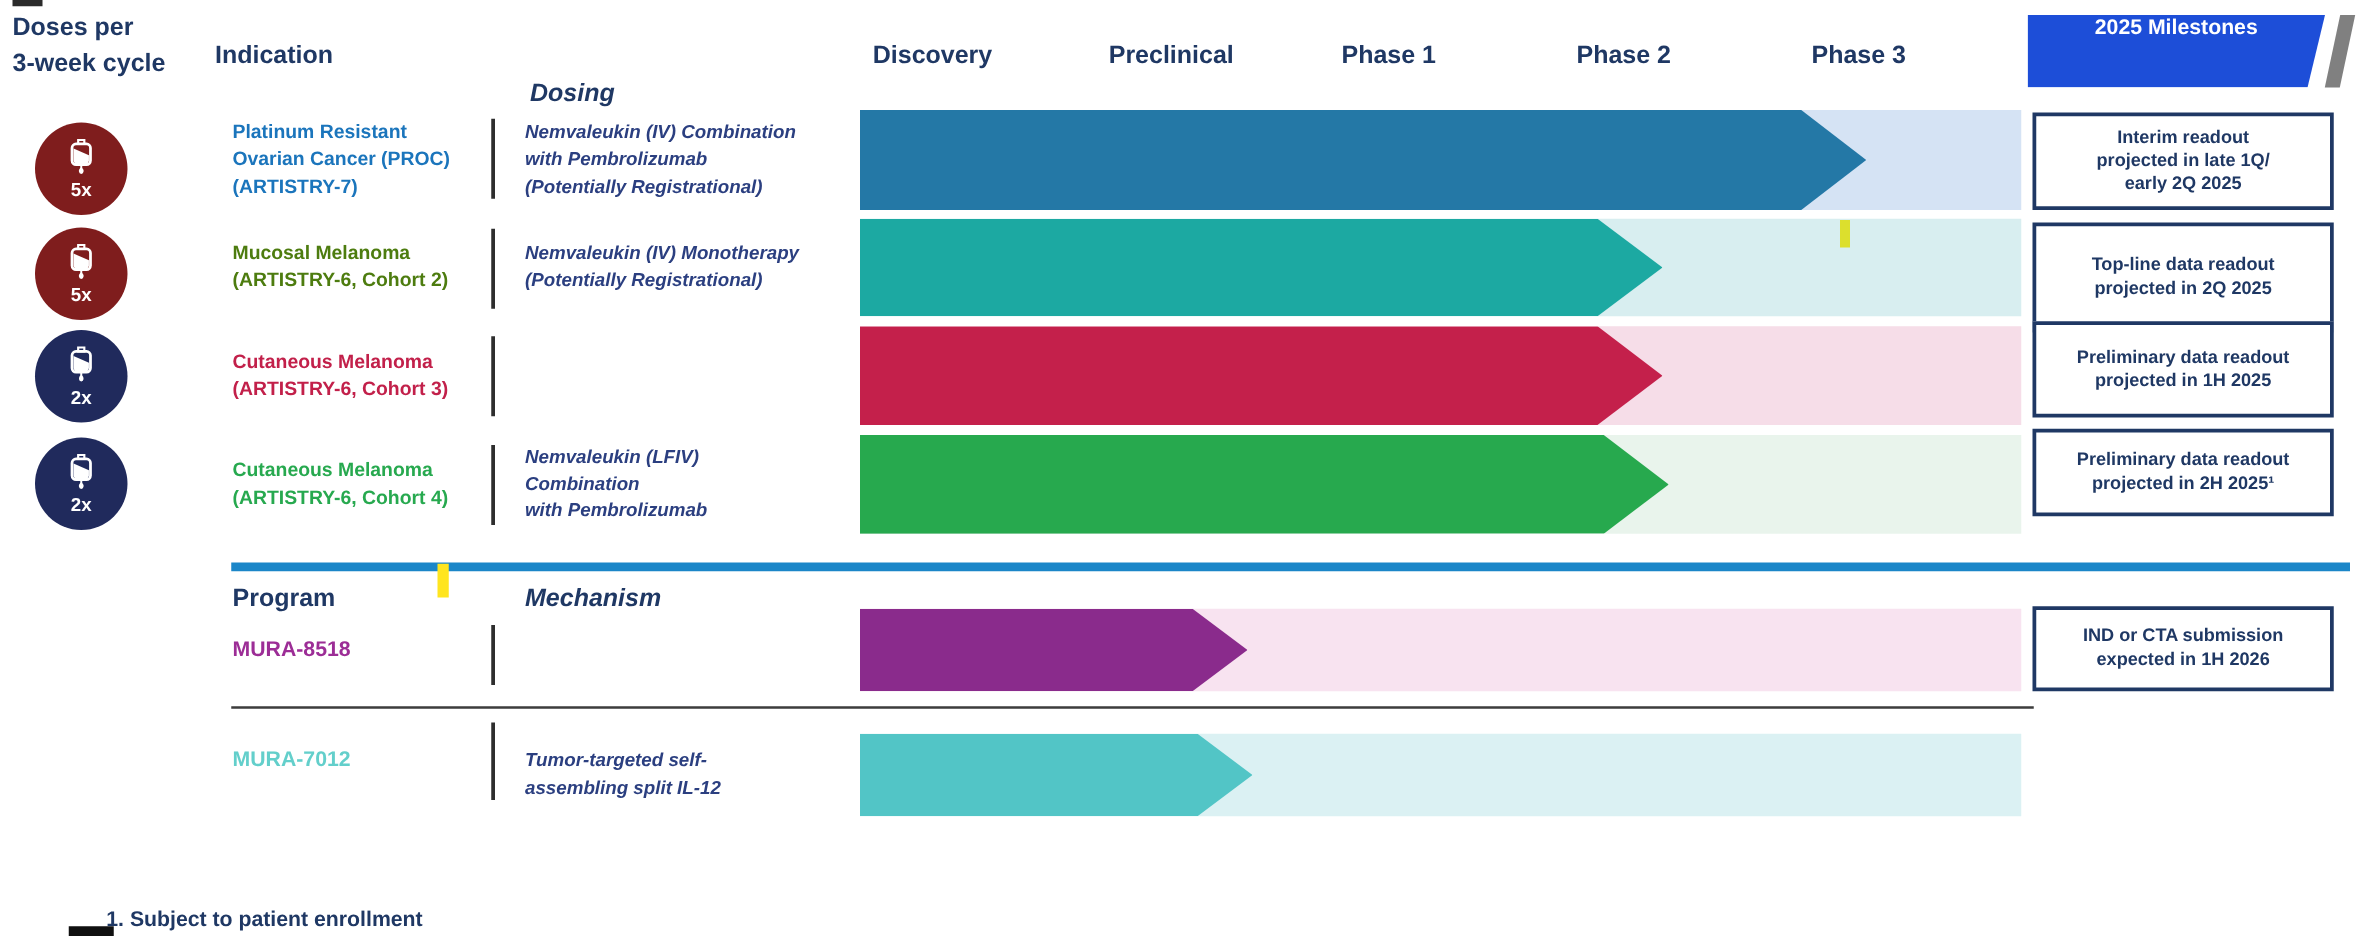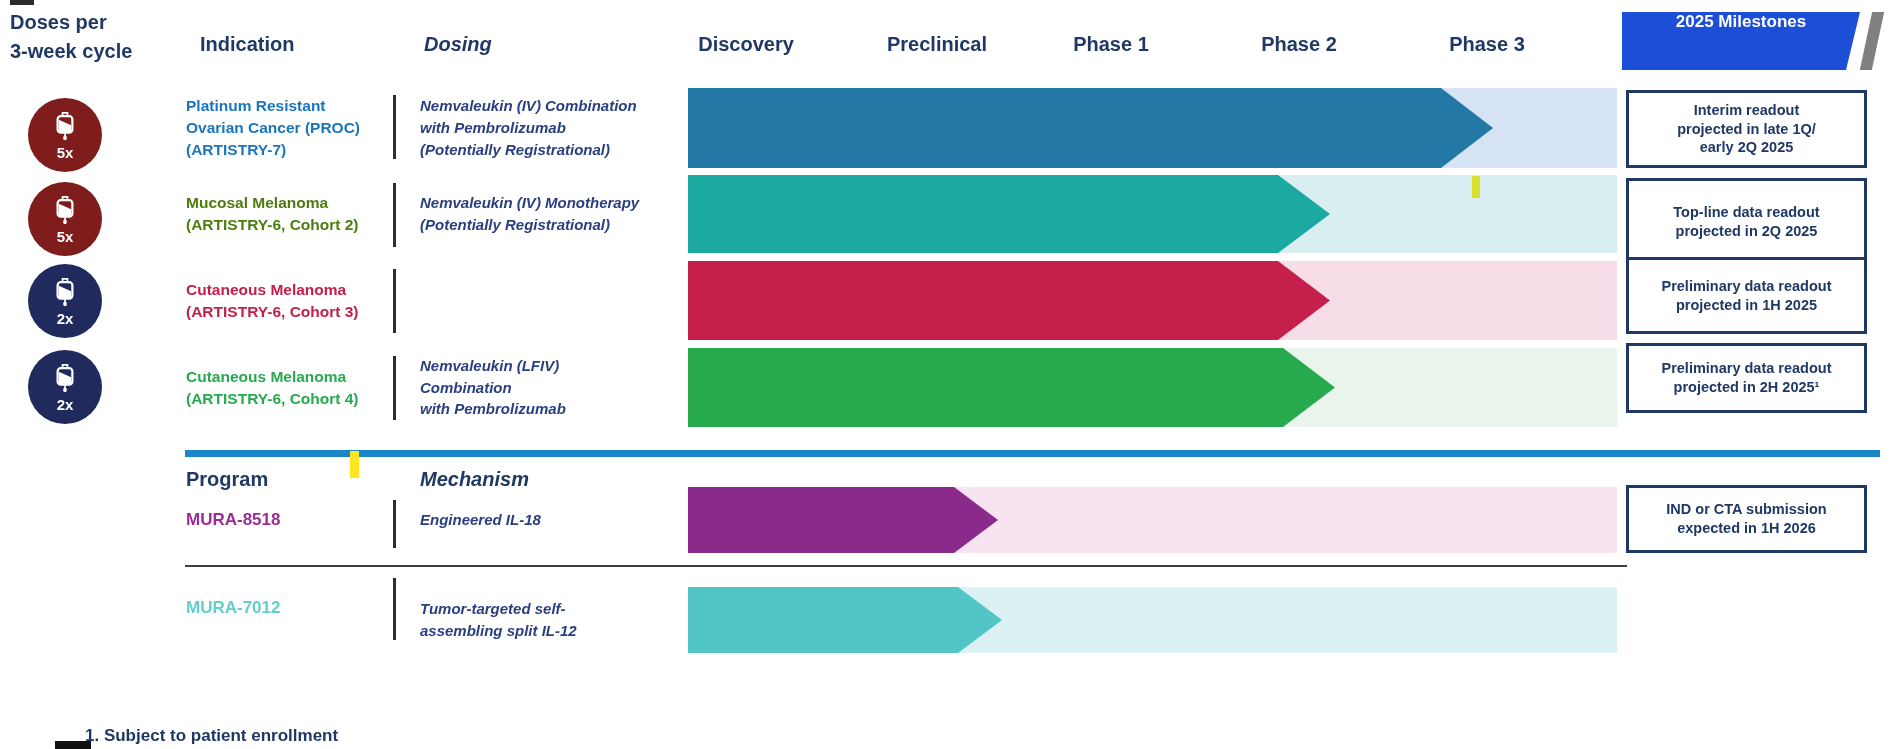"Indication" .ind-head { left: 200px -> 172px }
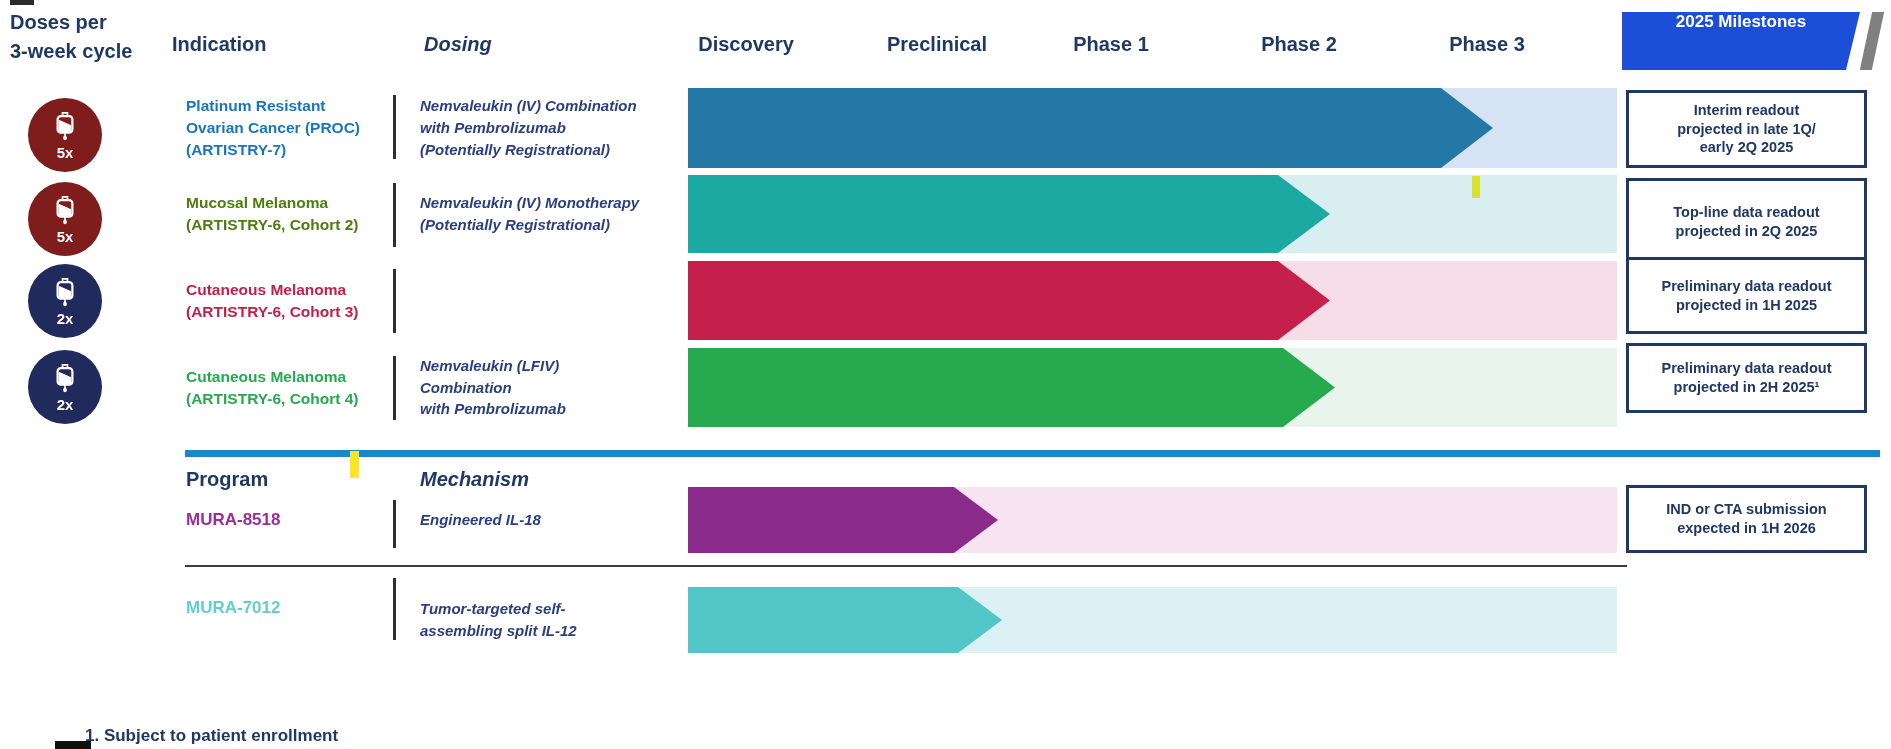"Dosing" .dos-head { margin-top: none -> 31px }
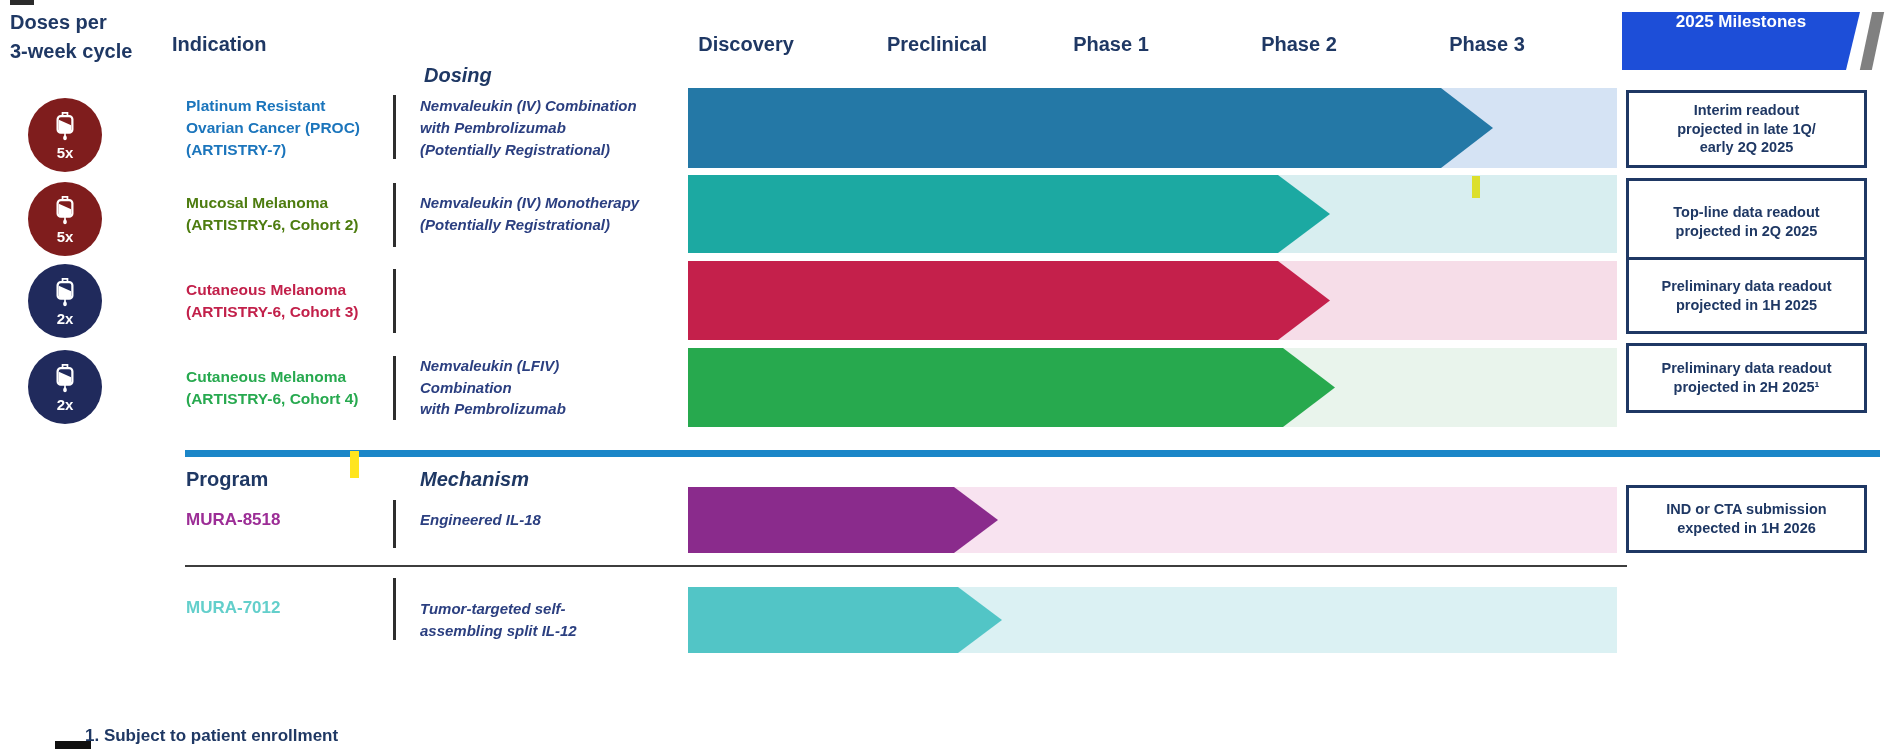"Engineered IL-18" div.abs { html: <div>Engineered IL-18</div> -> none }
